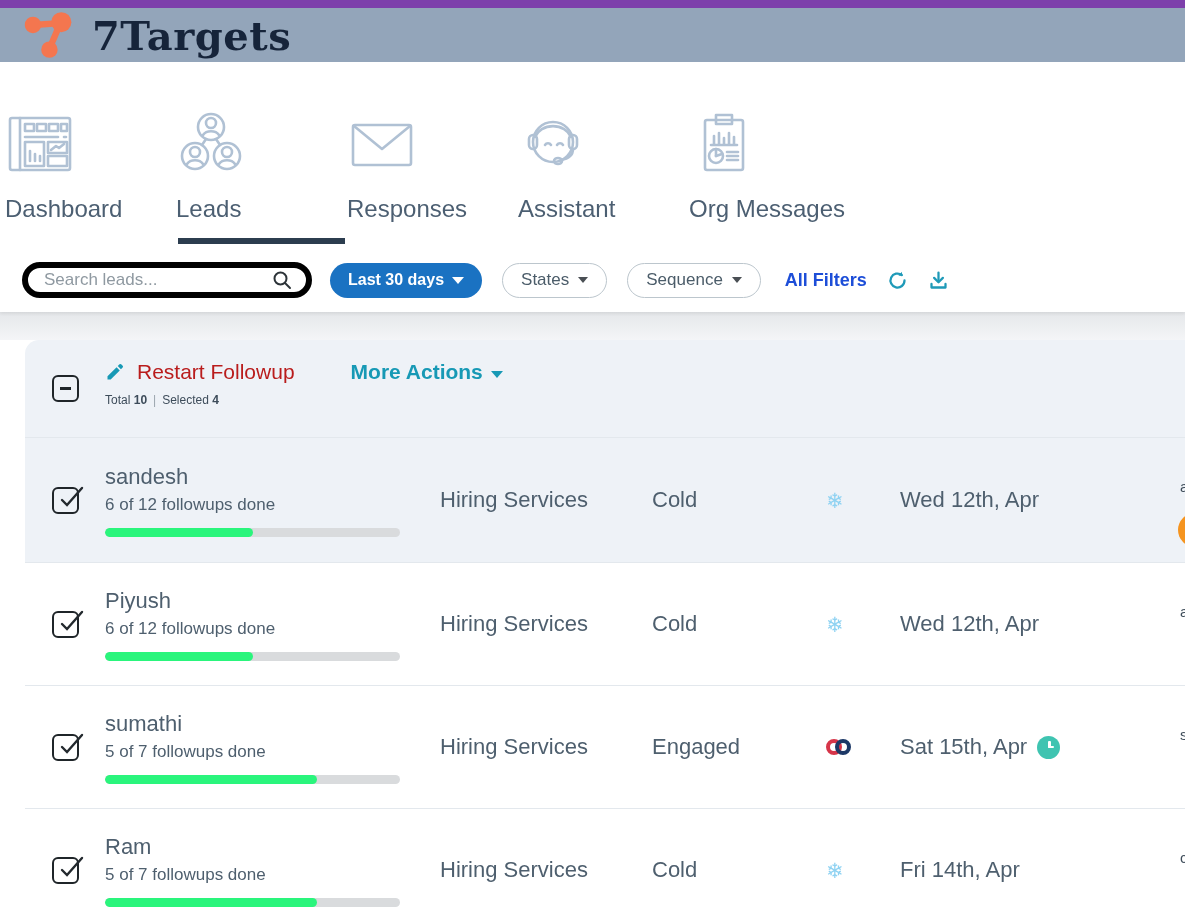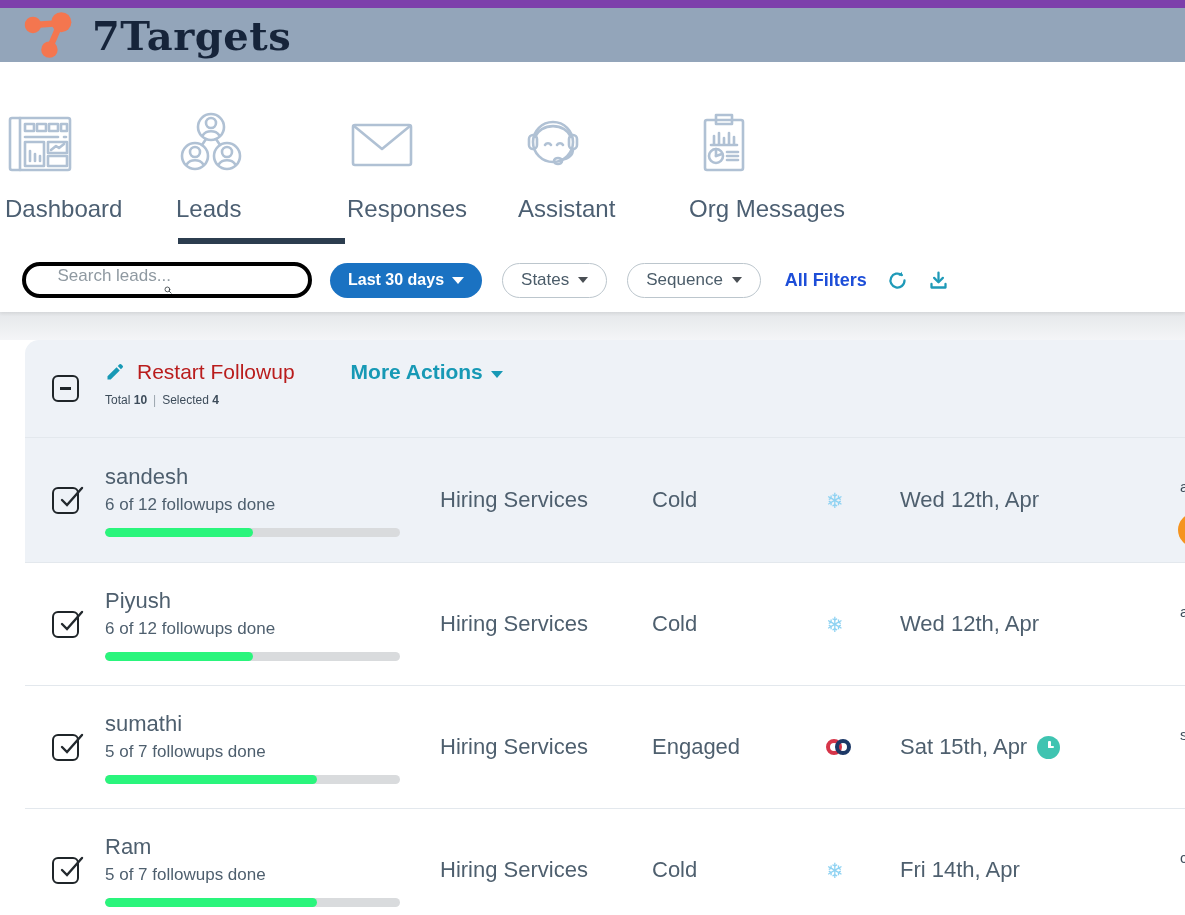"Search leads..." .search-pill { border: 4px solid #000000 -> 6px solid #000000; flex-direction: column -> none }
